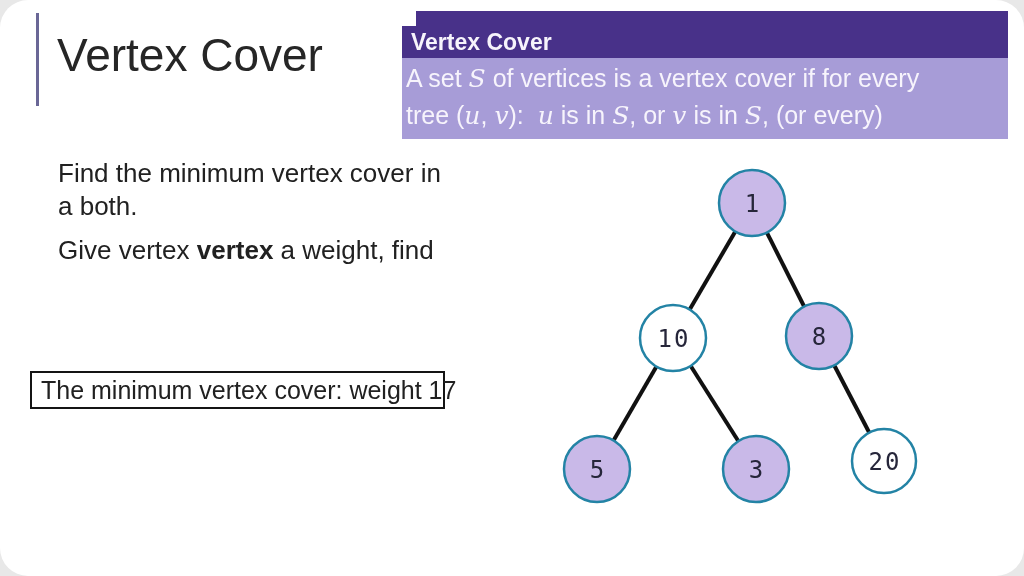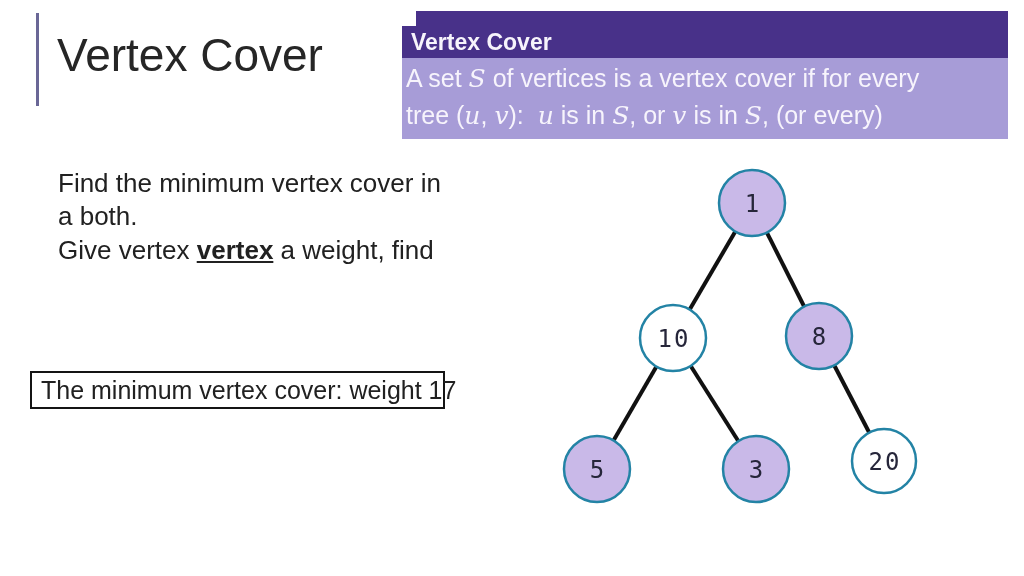"Vertex Cover" .slide { border-radius: none -> 28px }
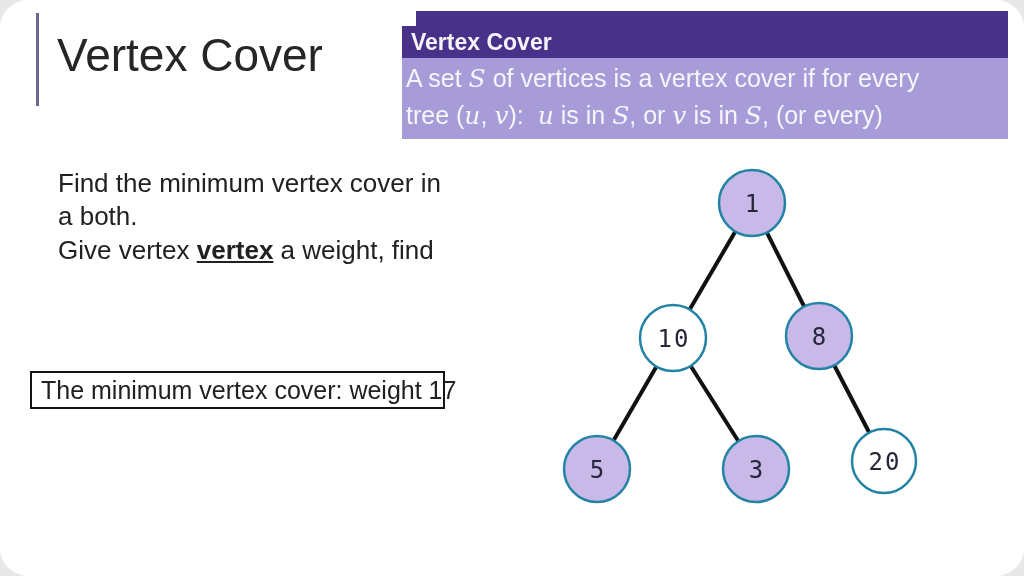"Find the minimum vertex cover" .para-1 { top: 167px -> 157px }
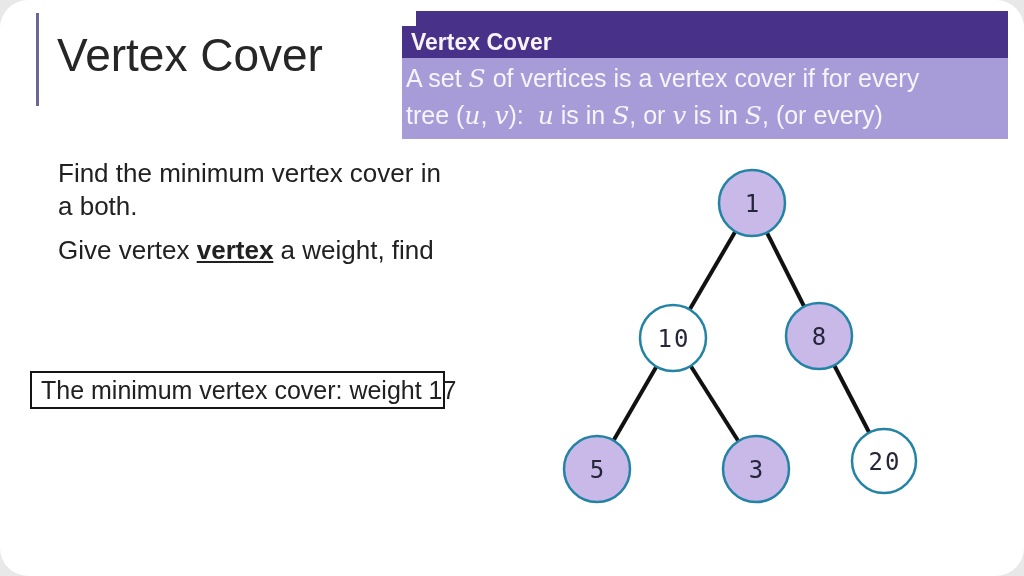"vertex" .seg-bold { text-decoration: underline -> none }
